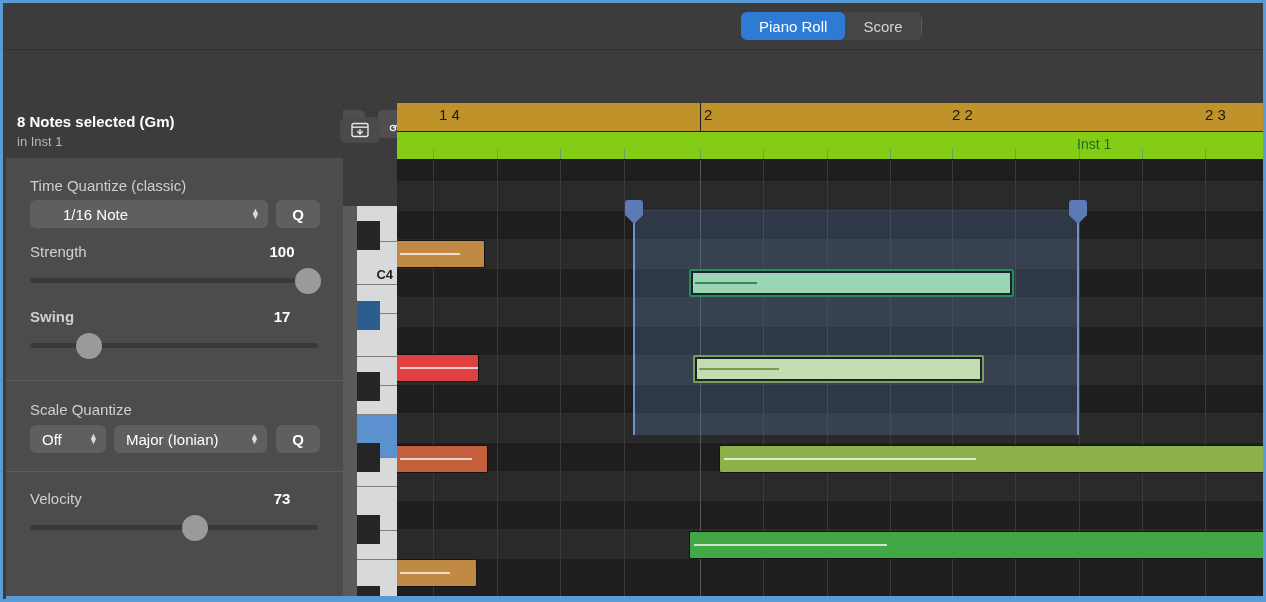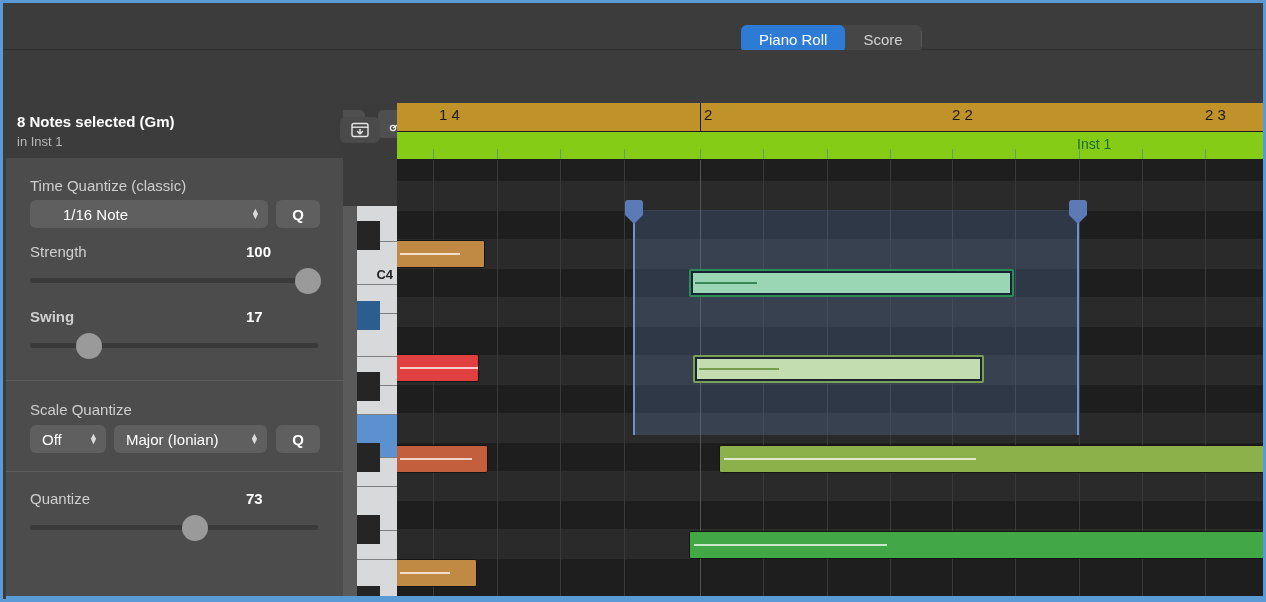"Piano Roll" .tabgroup { top: 22px -> 9px }
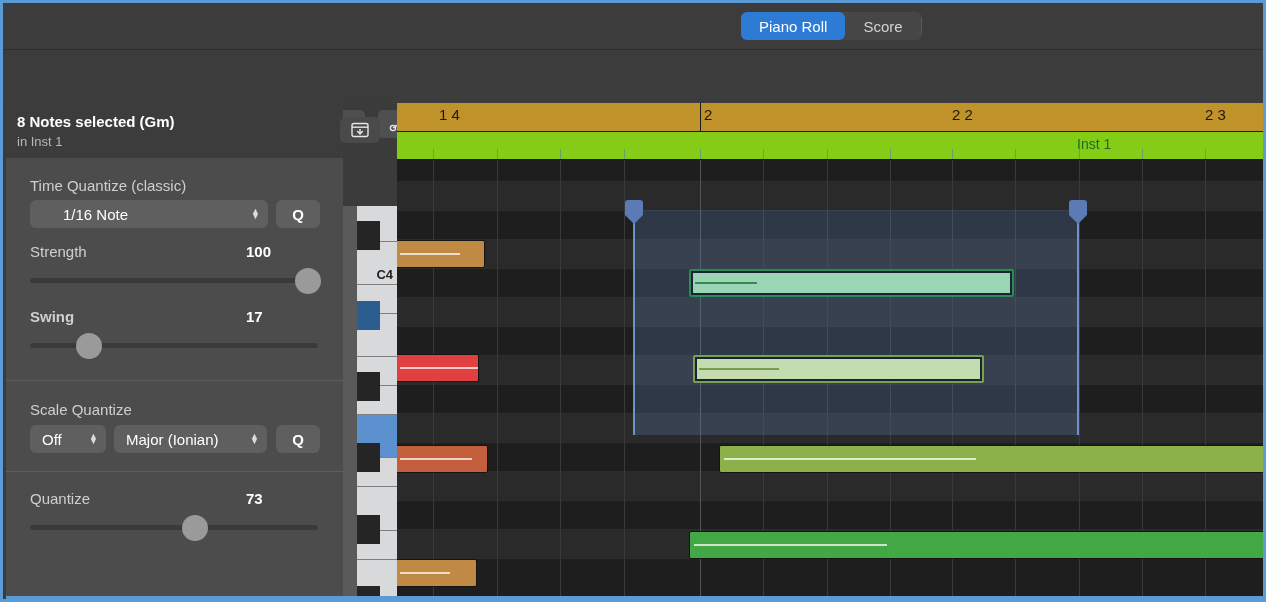"100" .val { text-align: left -> center }
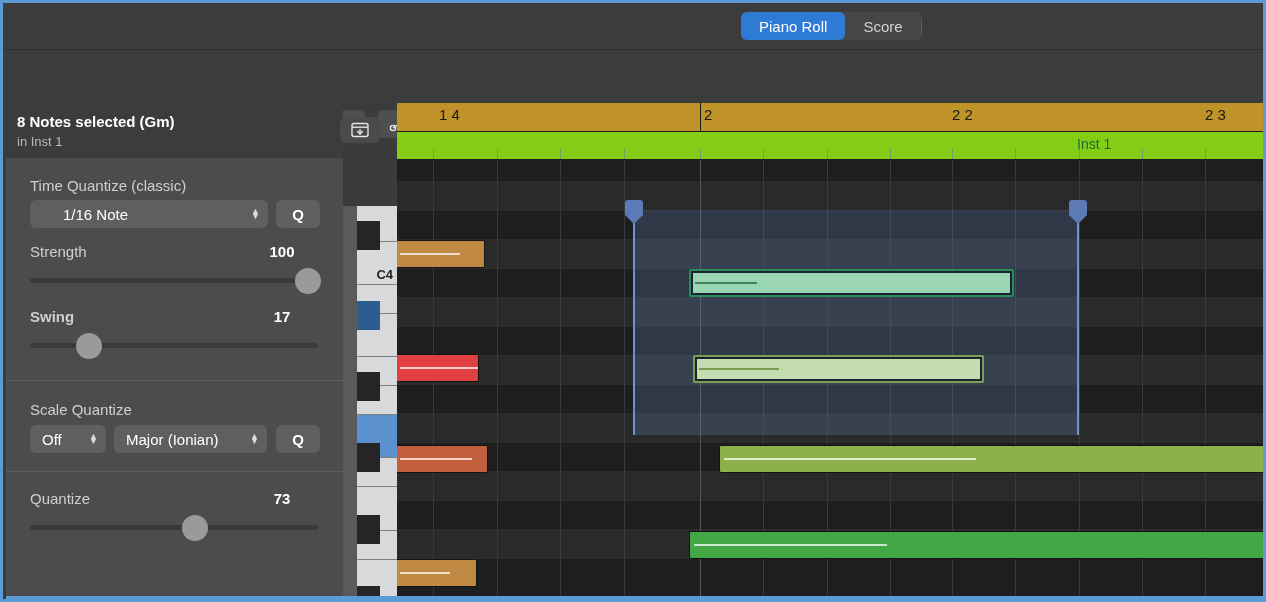"Quantize" div.lbl { text: Quantize -> Velocity }
